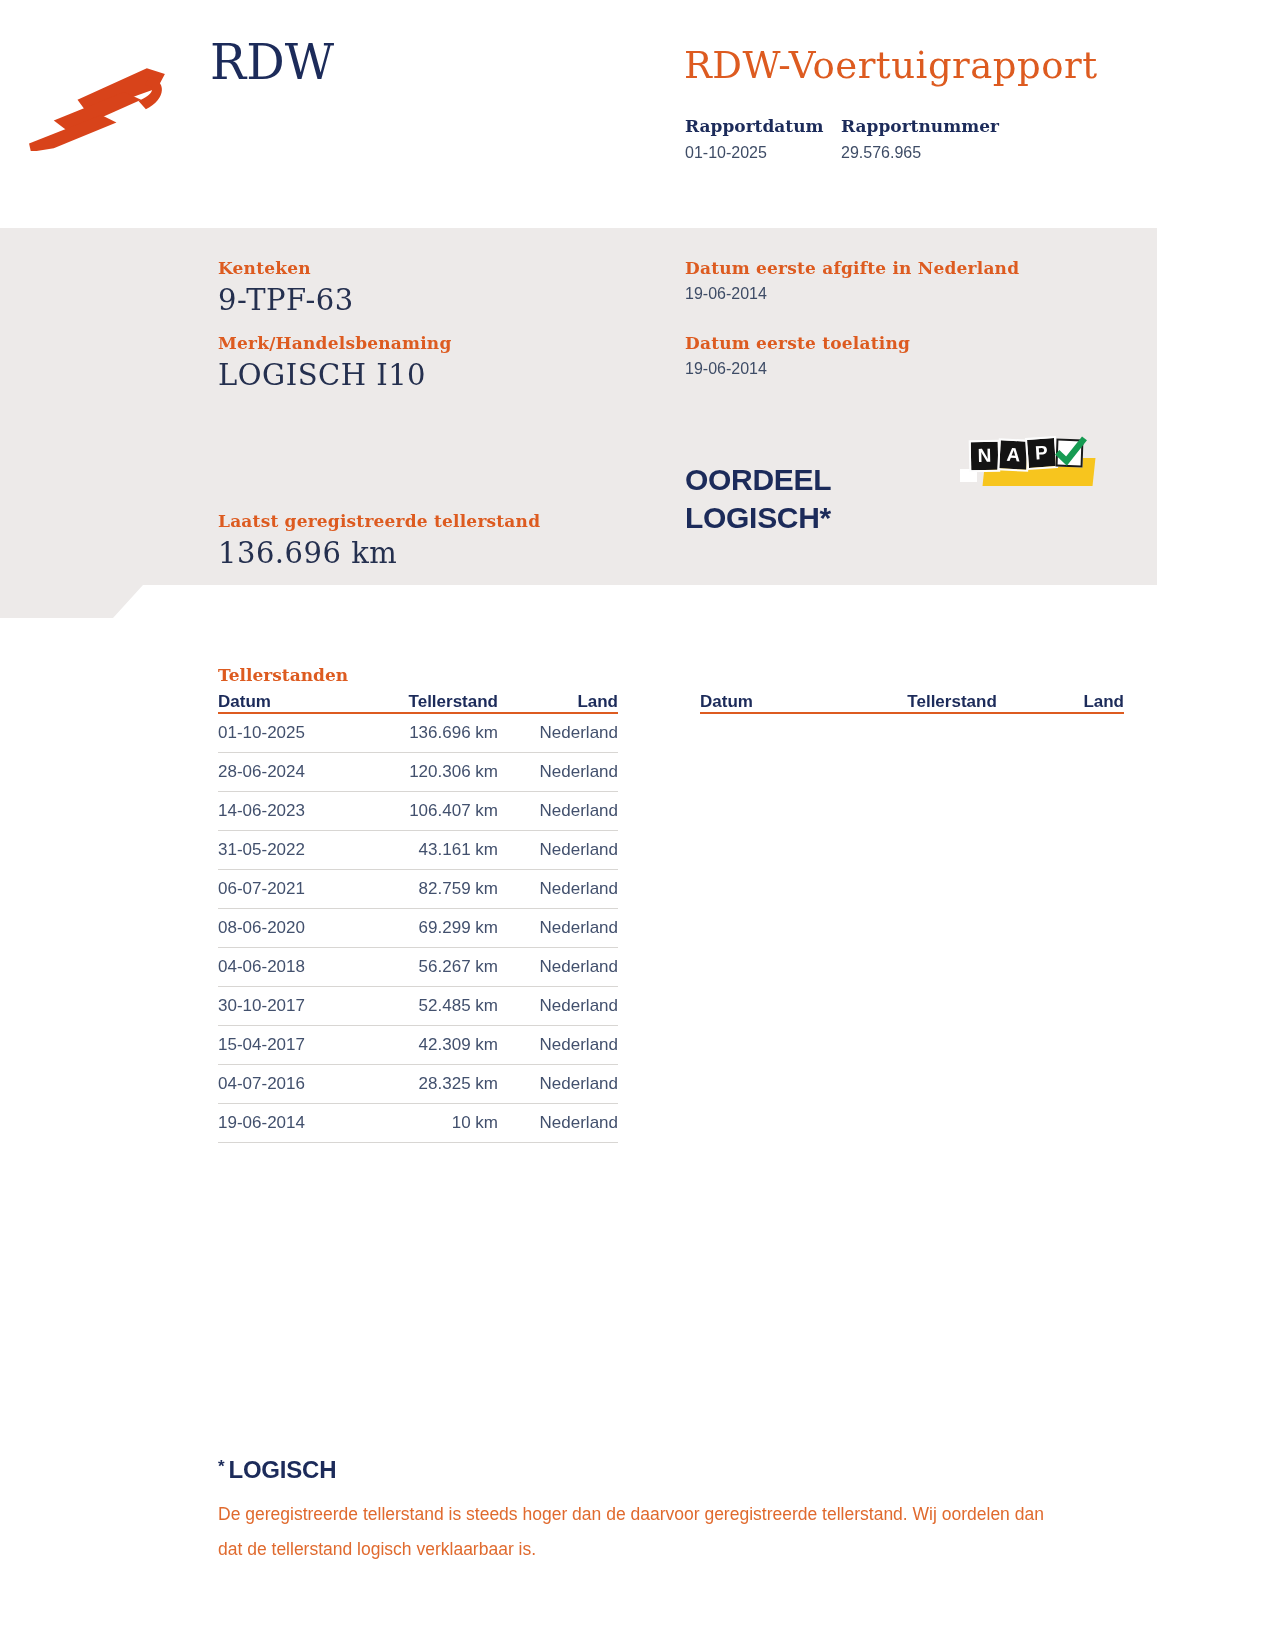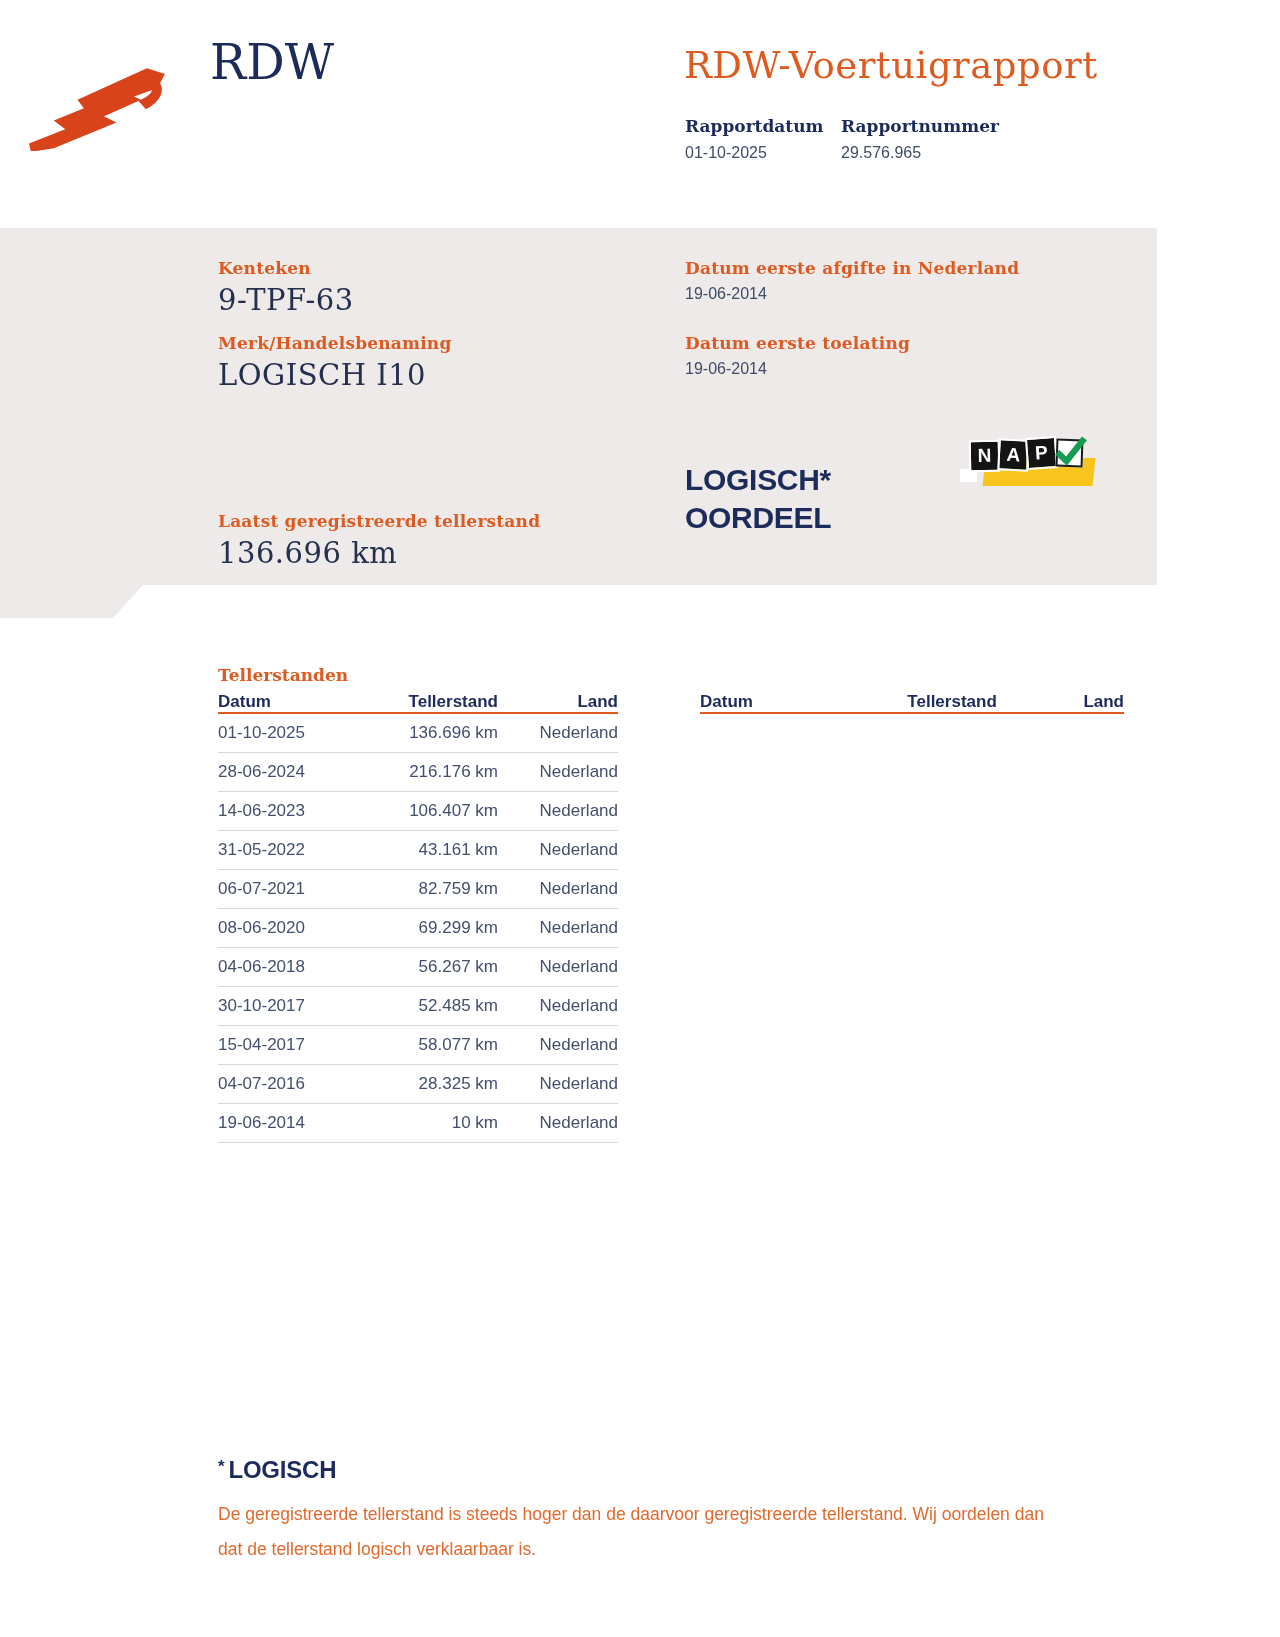"LOGISCH*" span { order: before "OORDEEL" -> after "OORDEEL" }
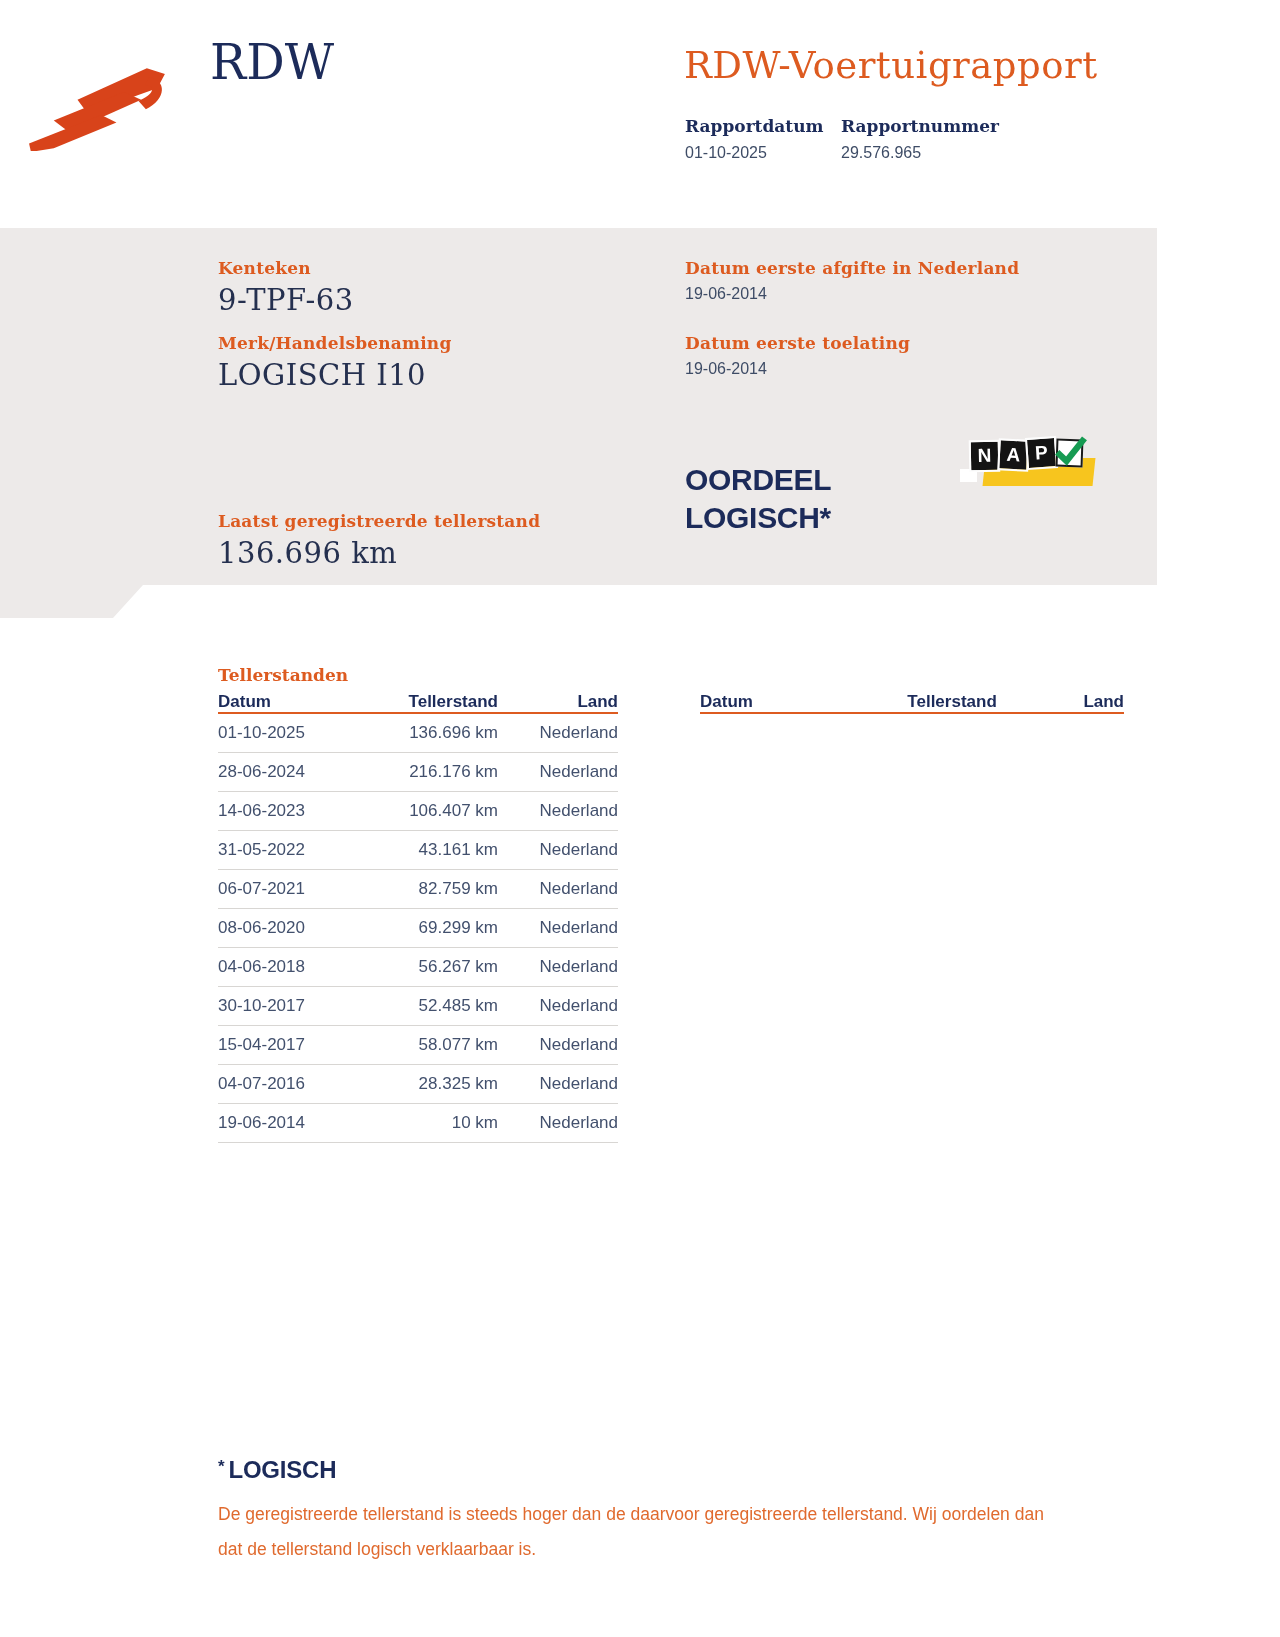"216.176 km" td.num { text: 216.176 -> 120.306 }
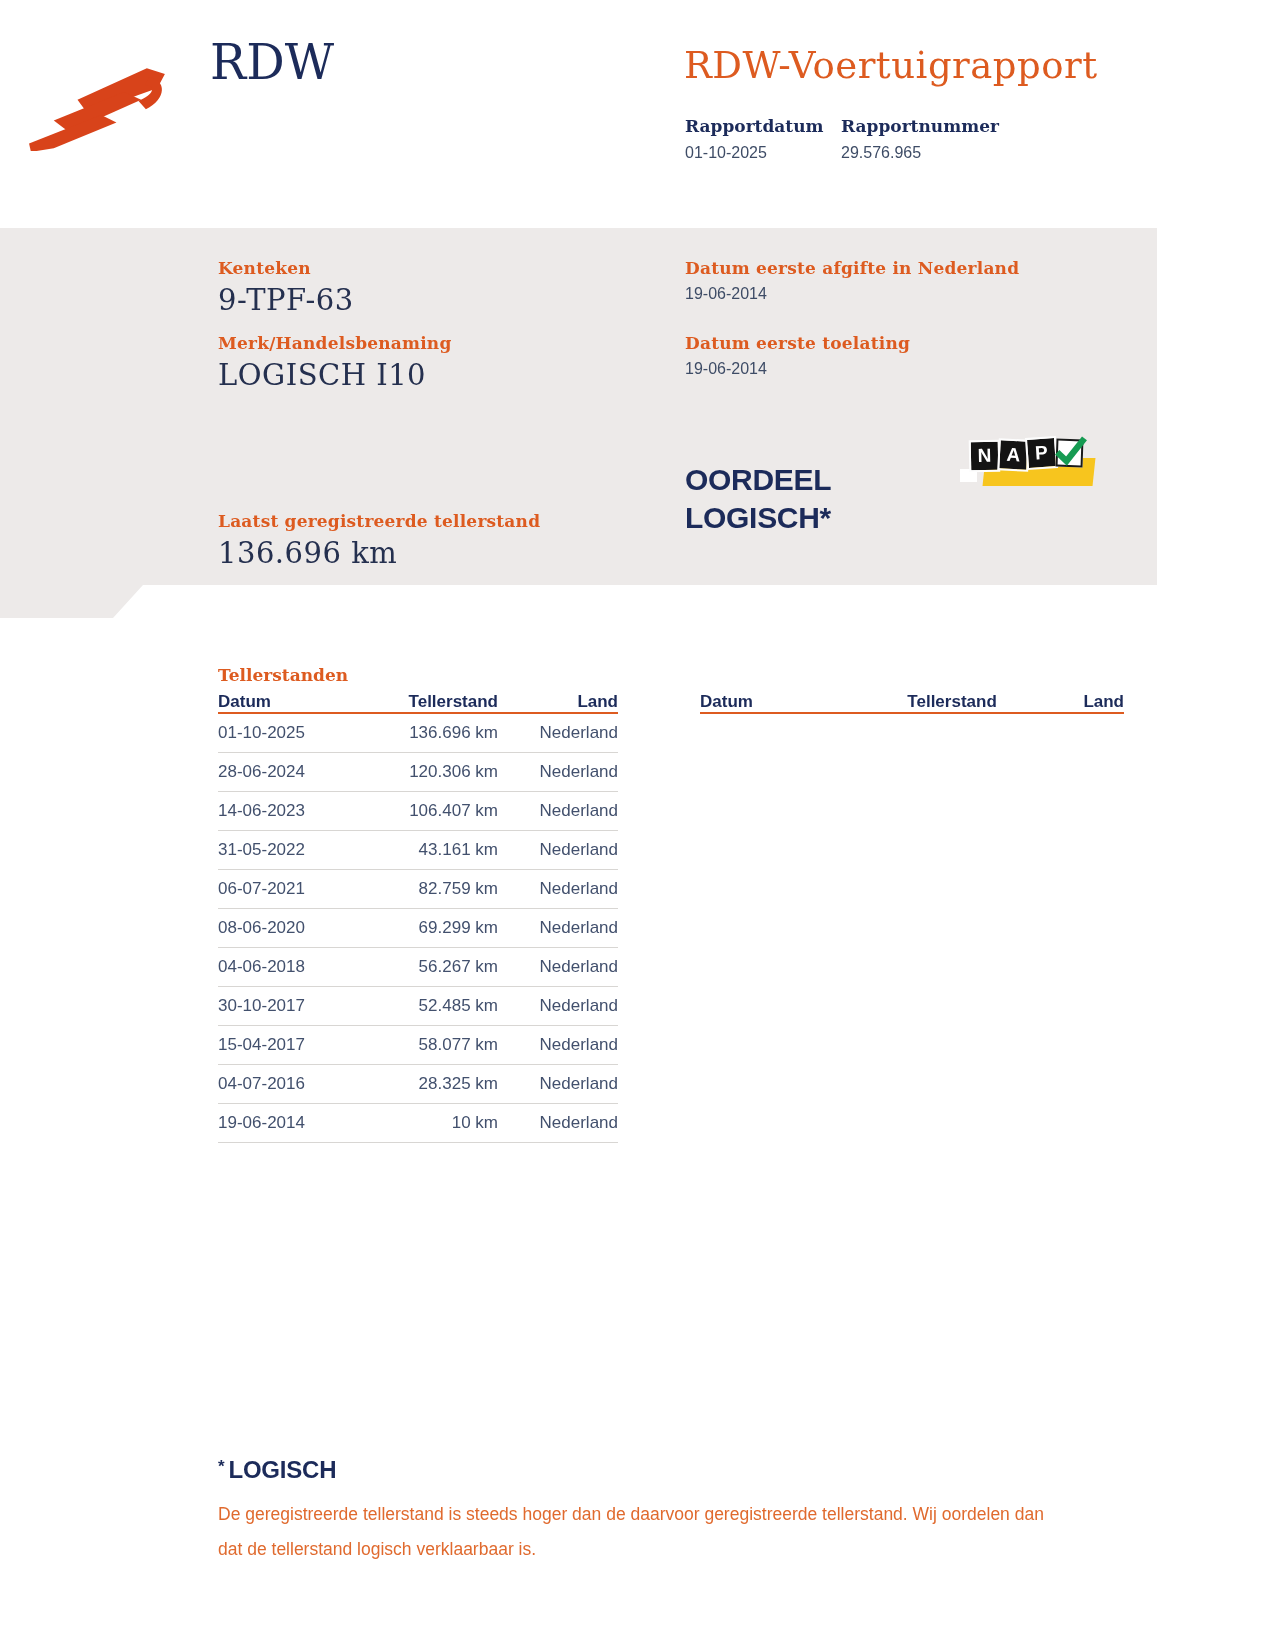"58.077 km" td.num { text: 58.077 -> 42.309 }
